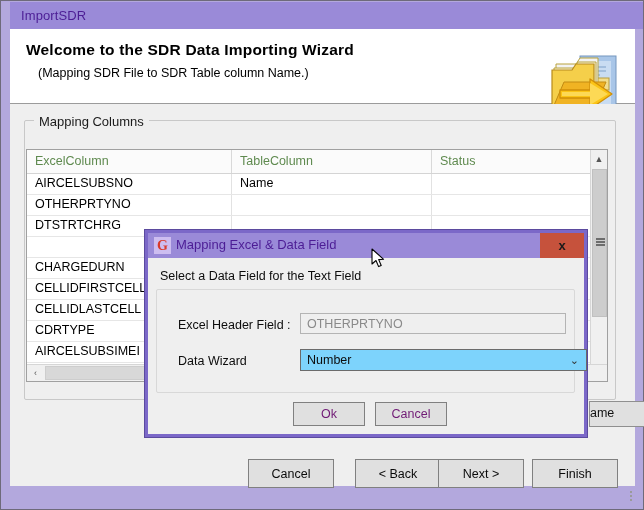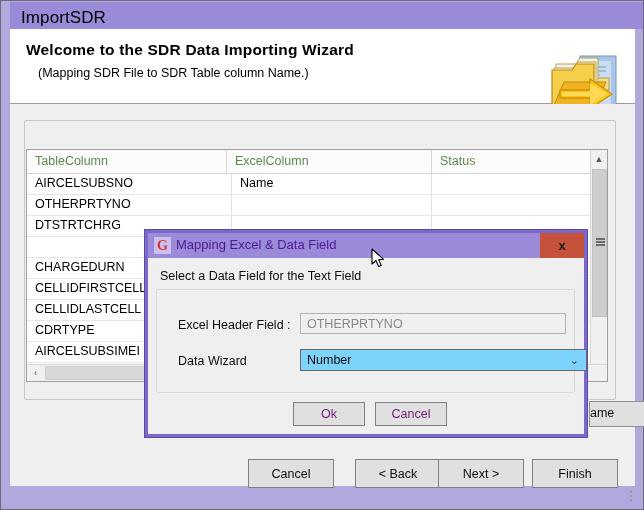"ImportSDR" #title-bar-text { color: #000000 -> #4c1d95; font-size: 17px -> 13px }
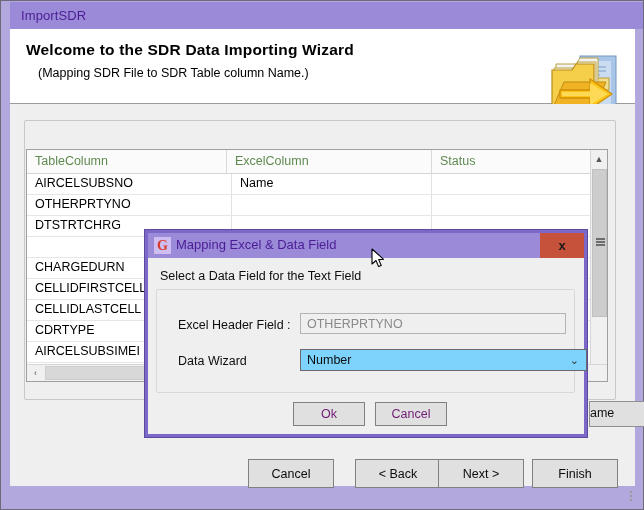"Mapping Columns" div { html: none -> <div>Mapping Columns</div> }
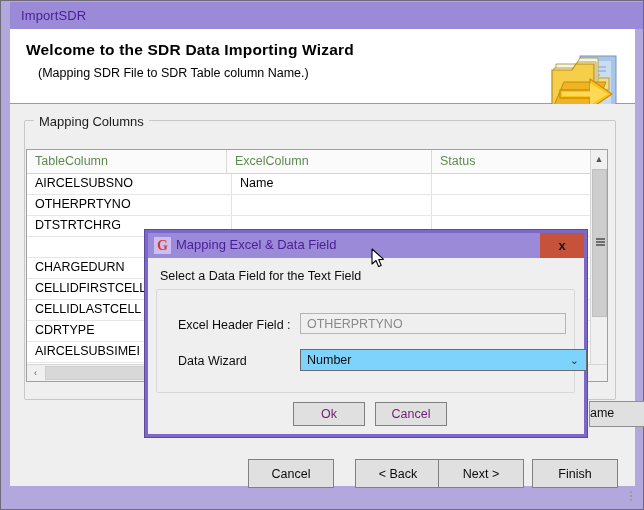"TableColumn" div.grid-th { order: before "ExcelColumn" -> after "ExcelColumn" }
